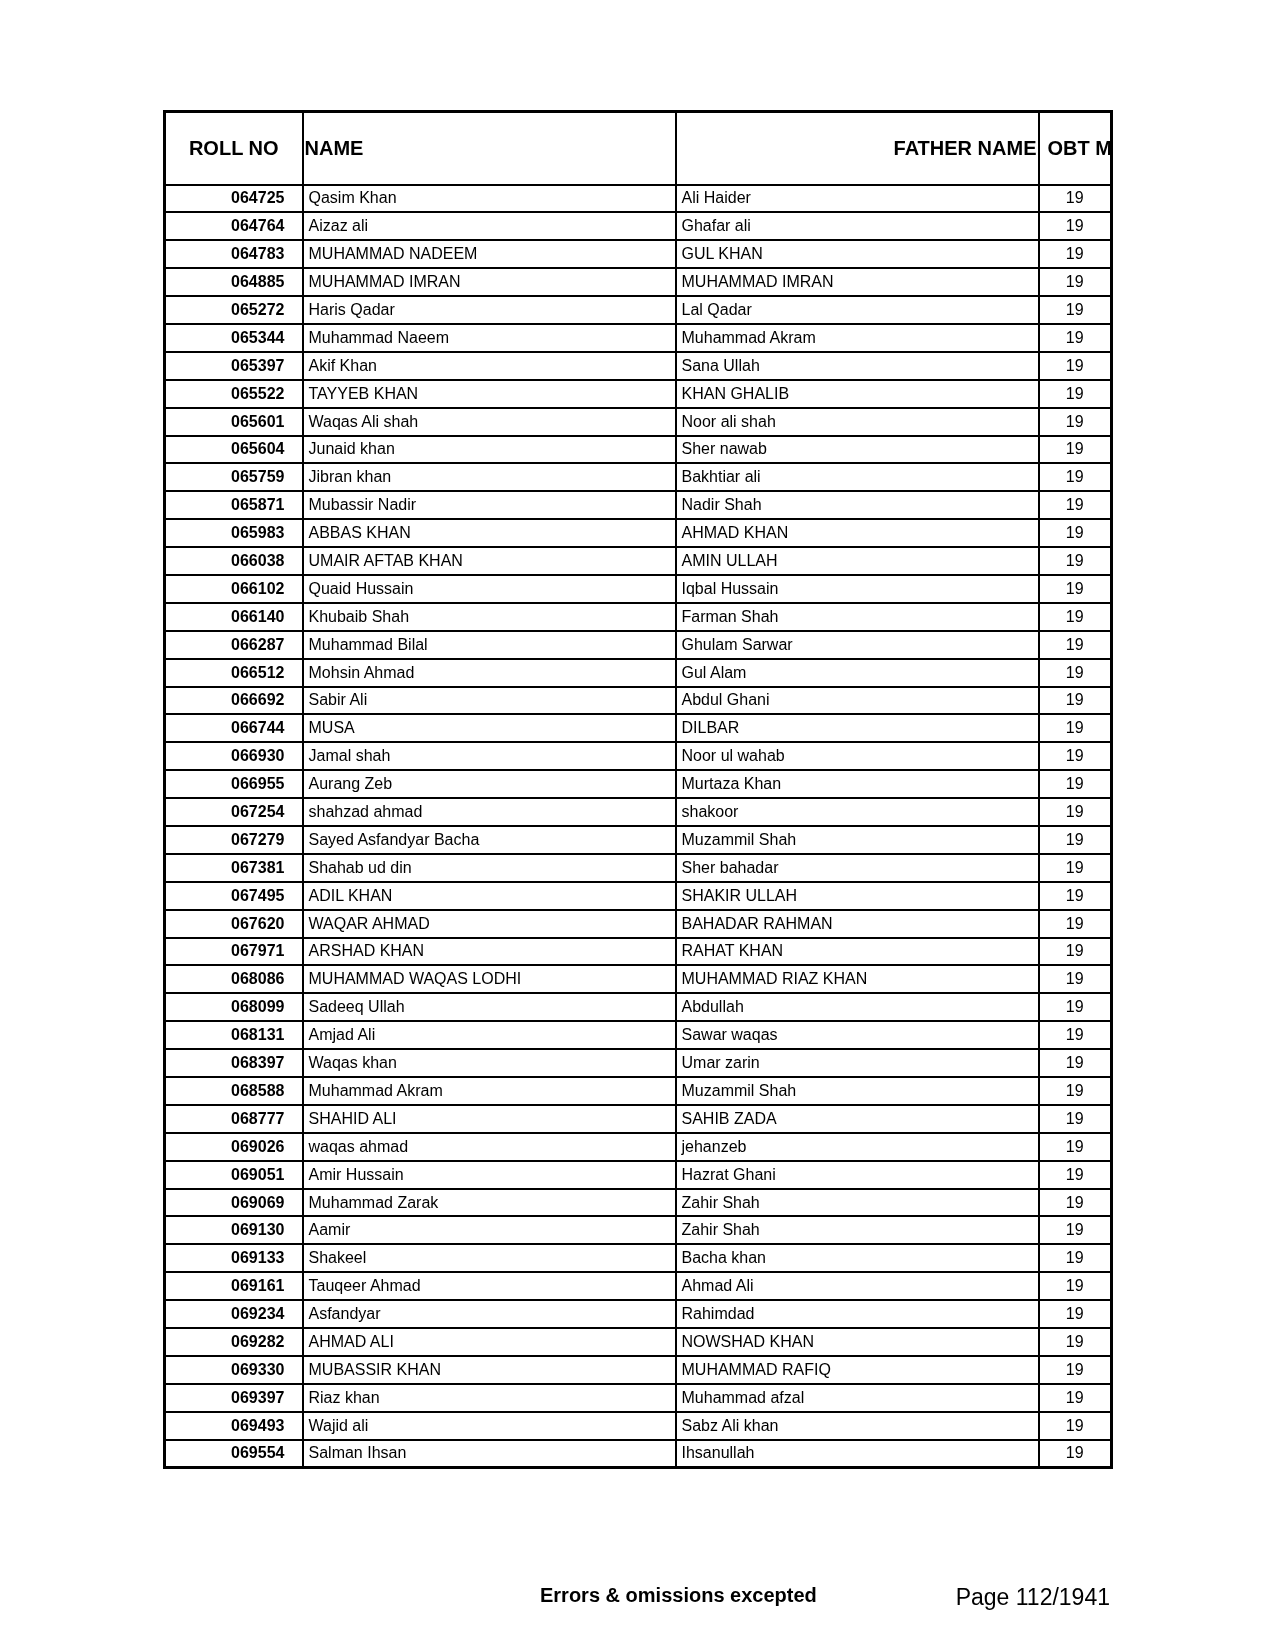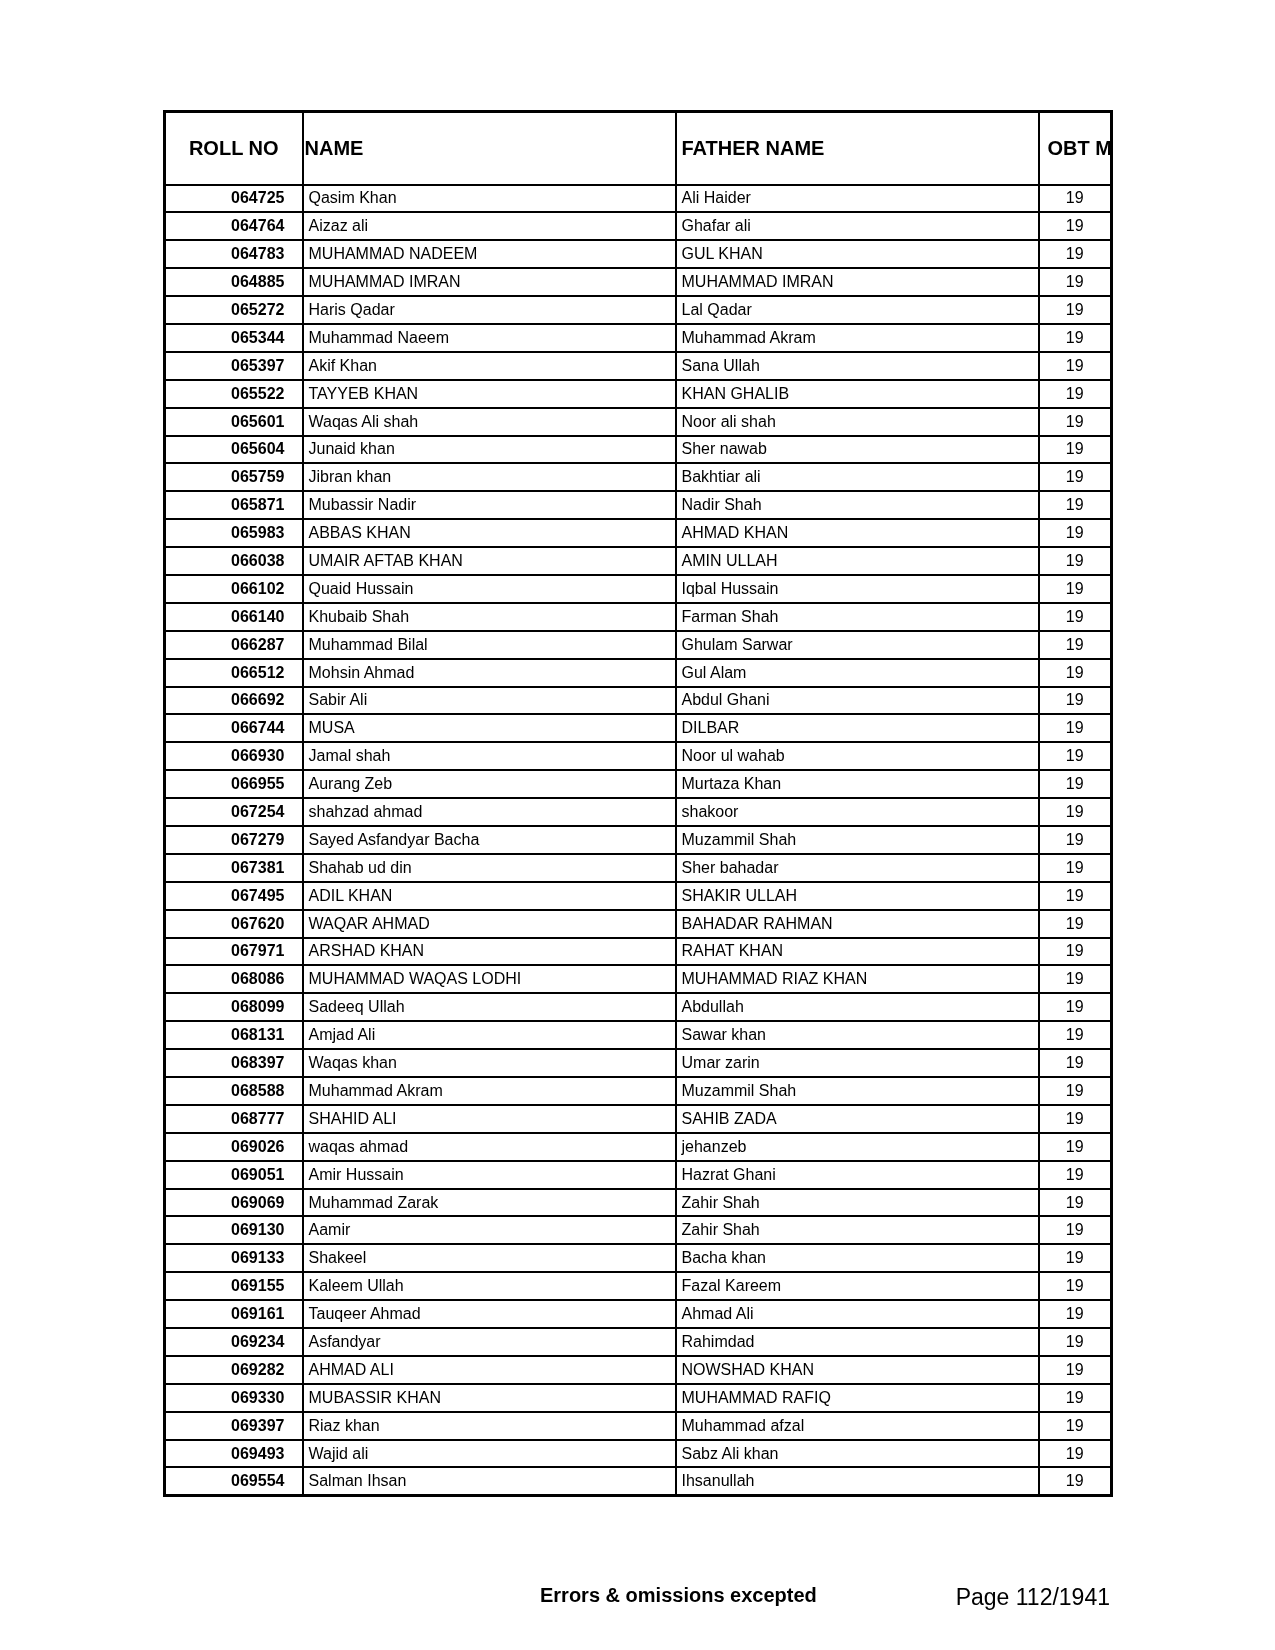"FATHER NAME" th.c-father { text-align: left -> right }
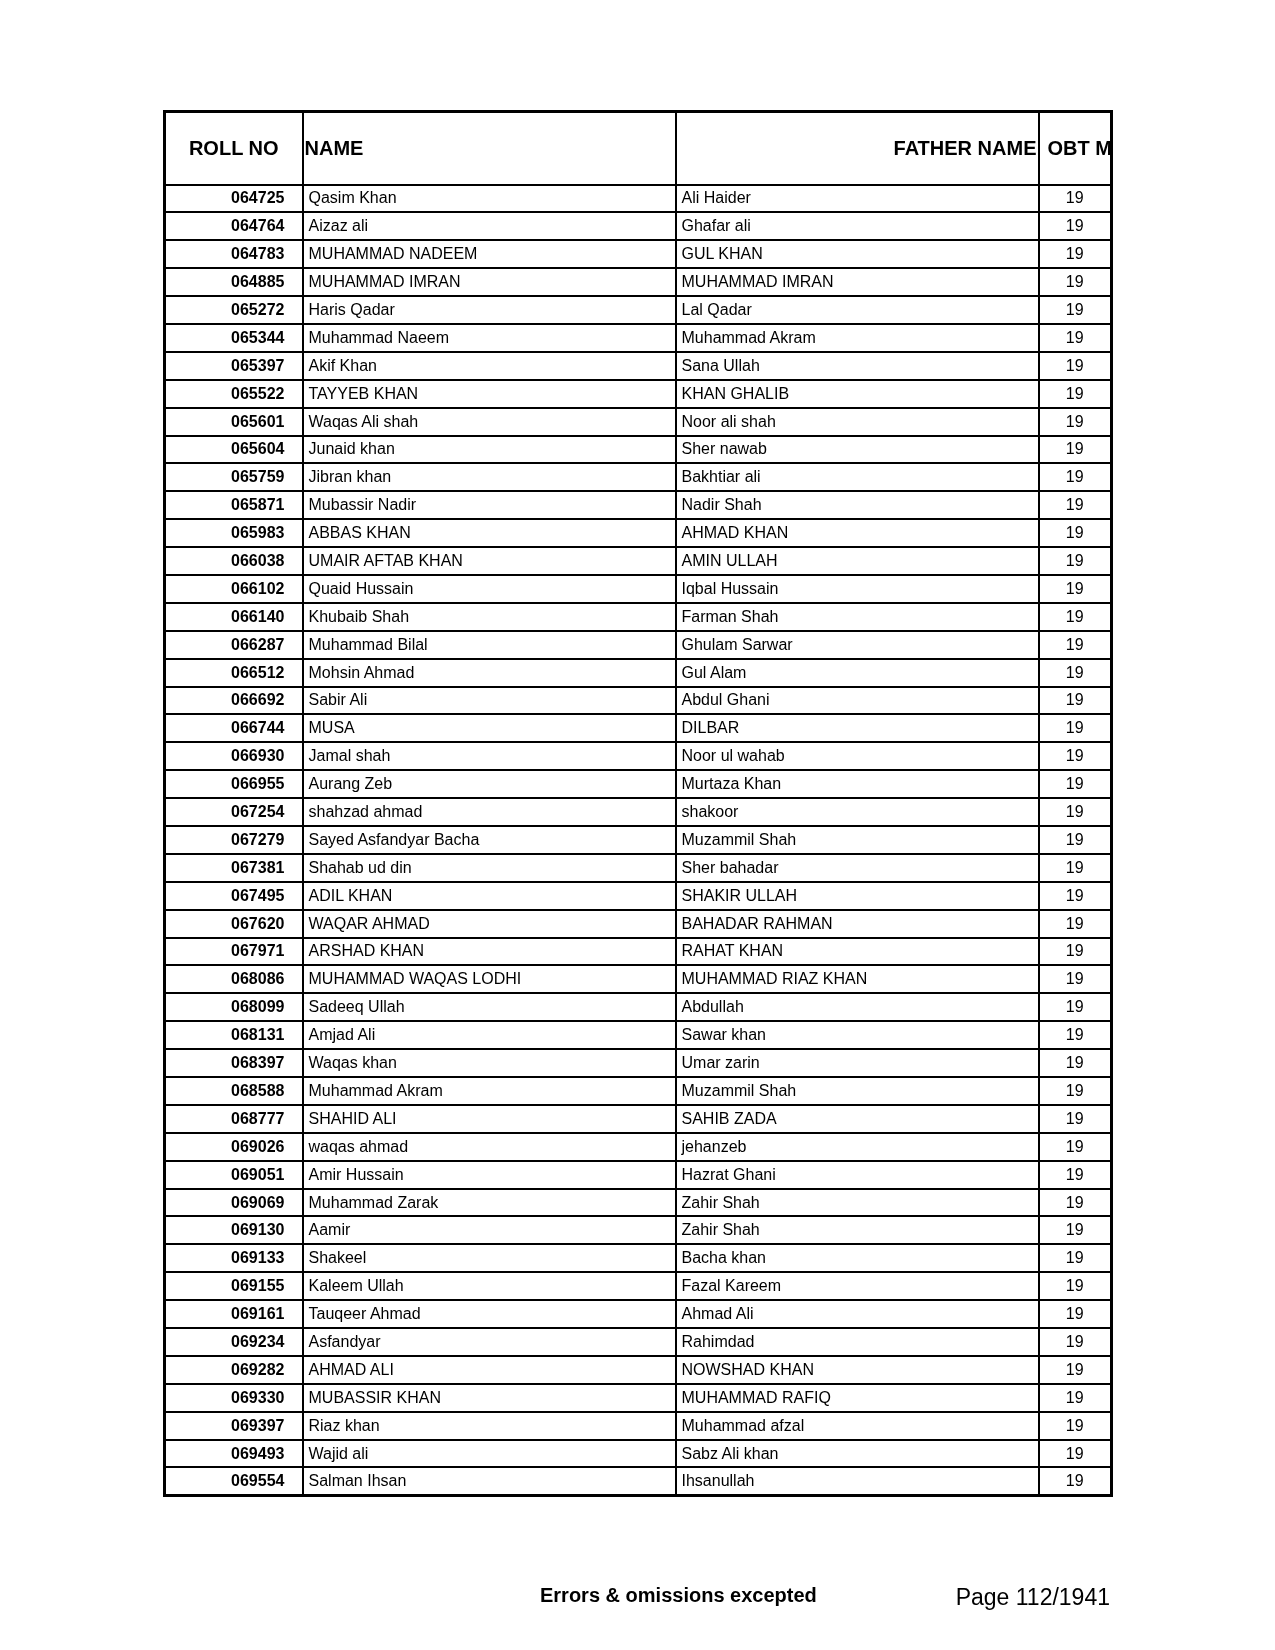"Sawar khan" td.c-father { text: khan -> waqas }
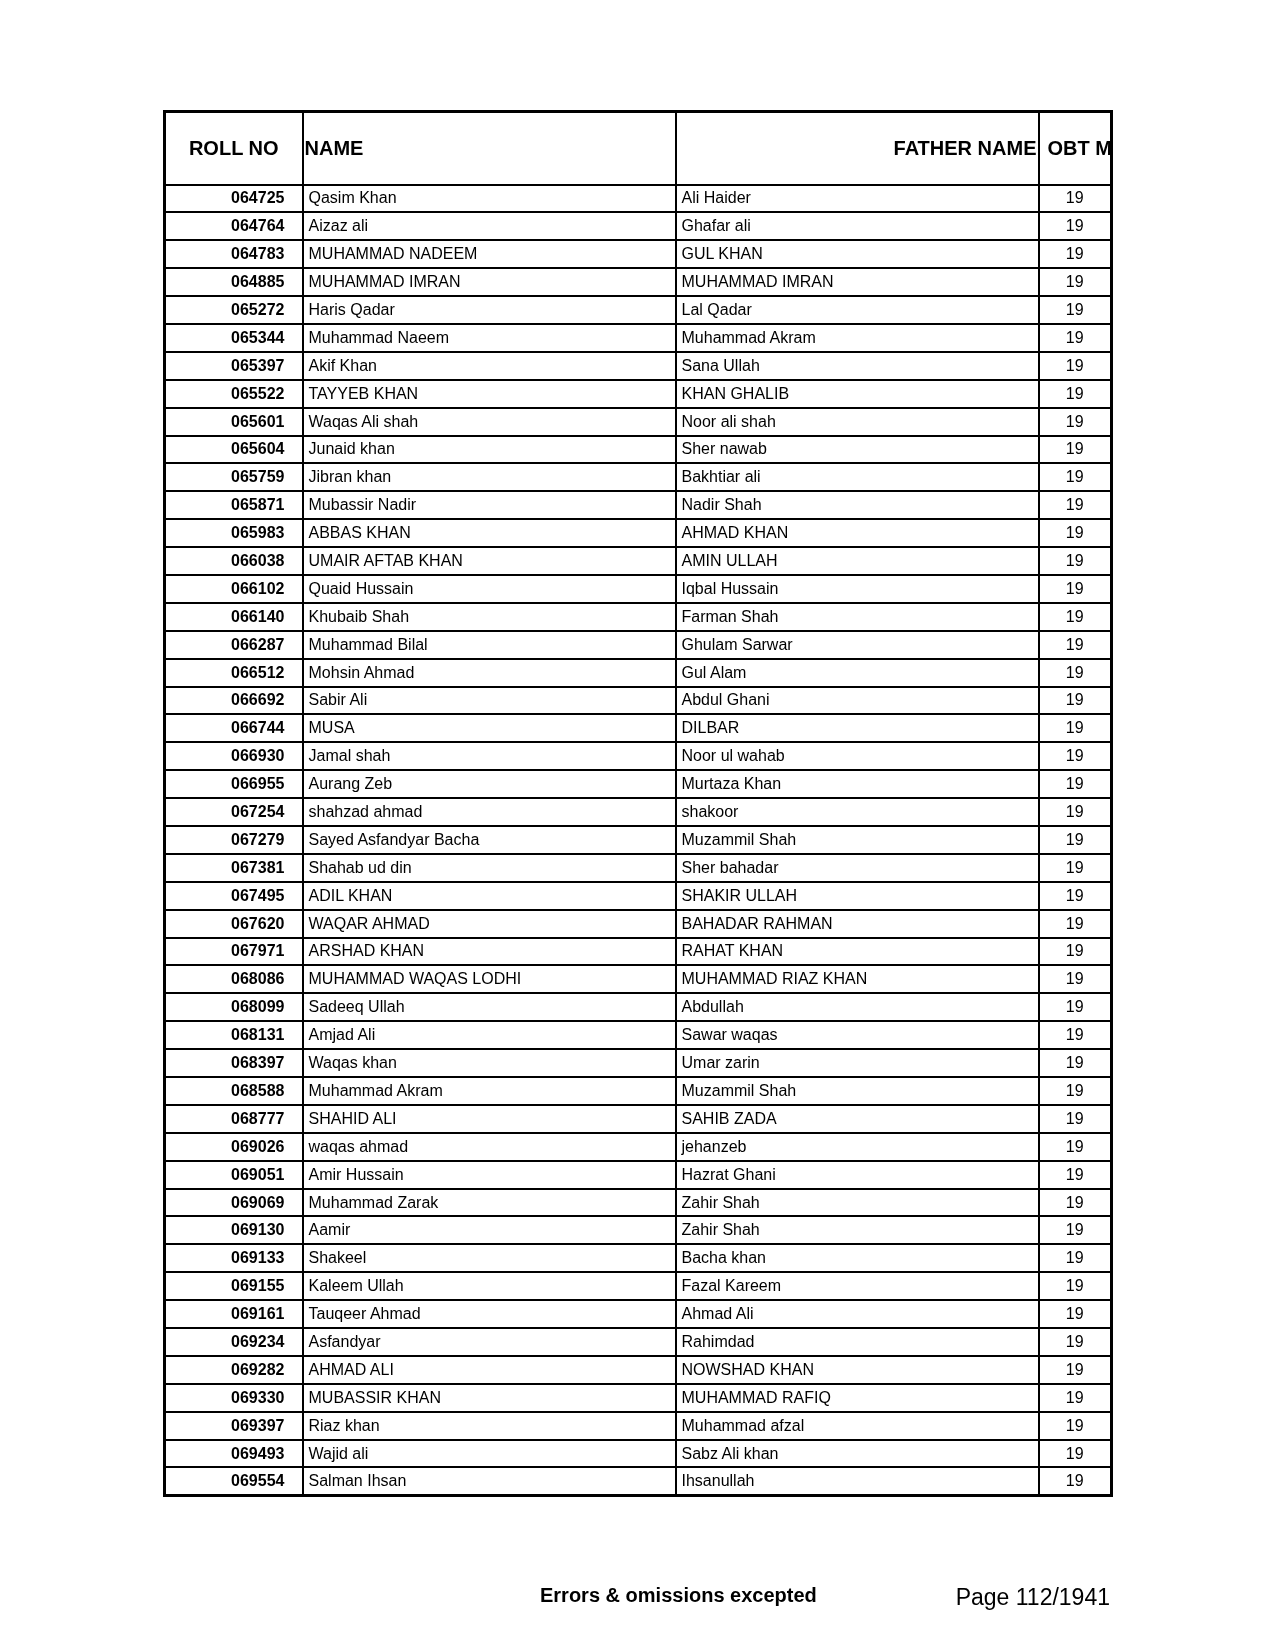"069155" tr { html: <tr> <td>069155</td> <td>Kaleem Ullah</td> <td>Fazal Kareem</td> <td>19</td> </tr> -> none }
